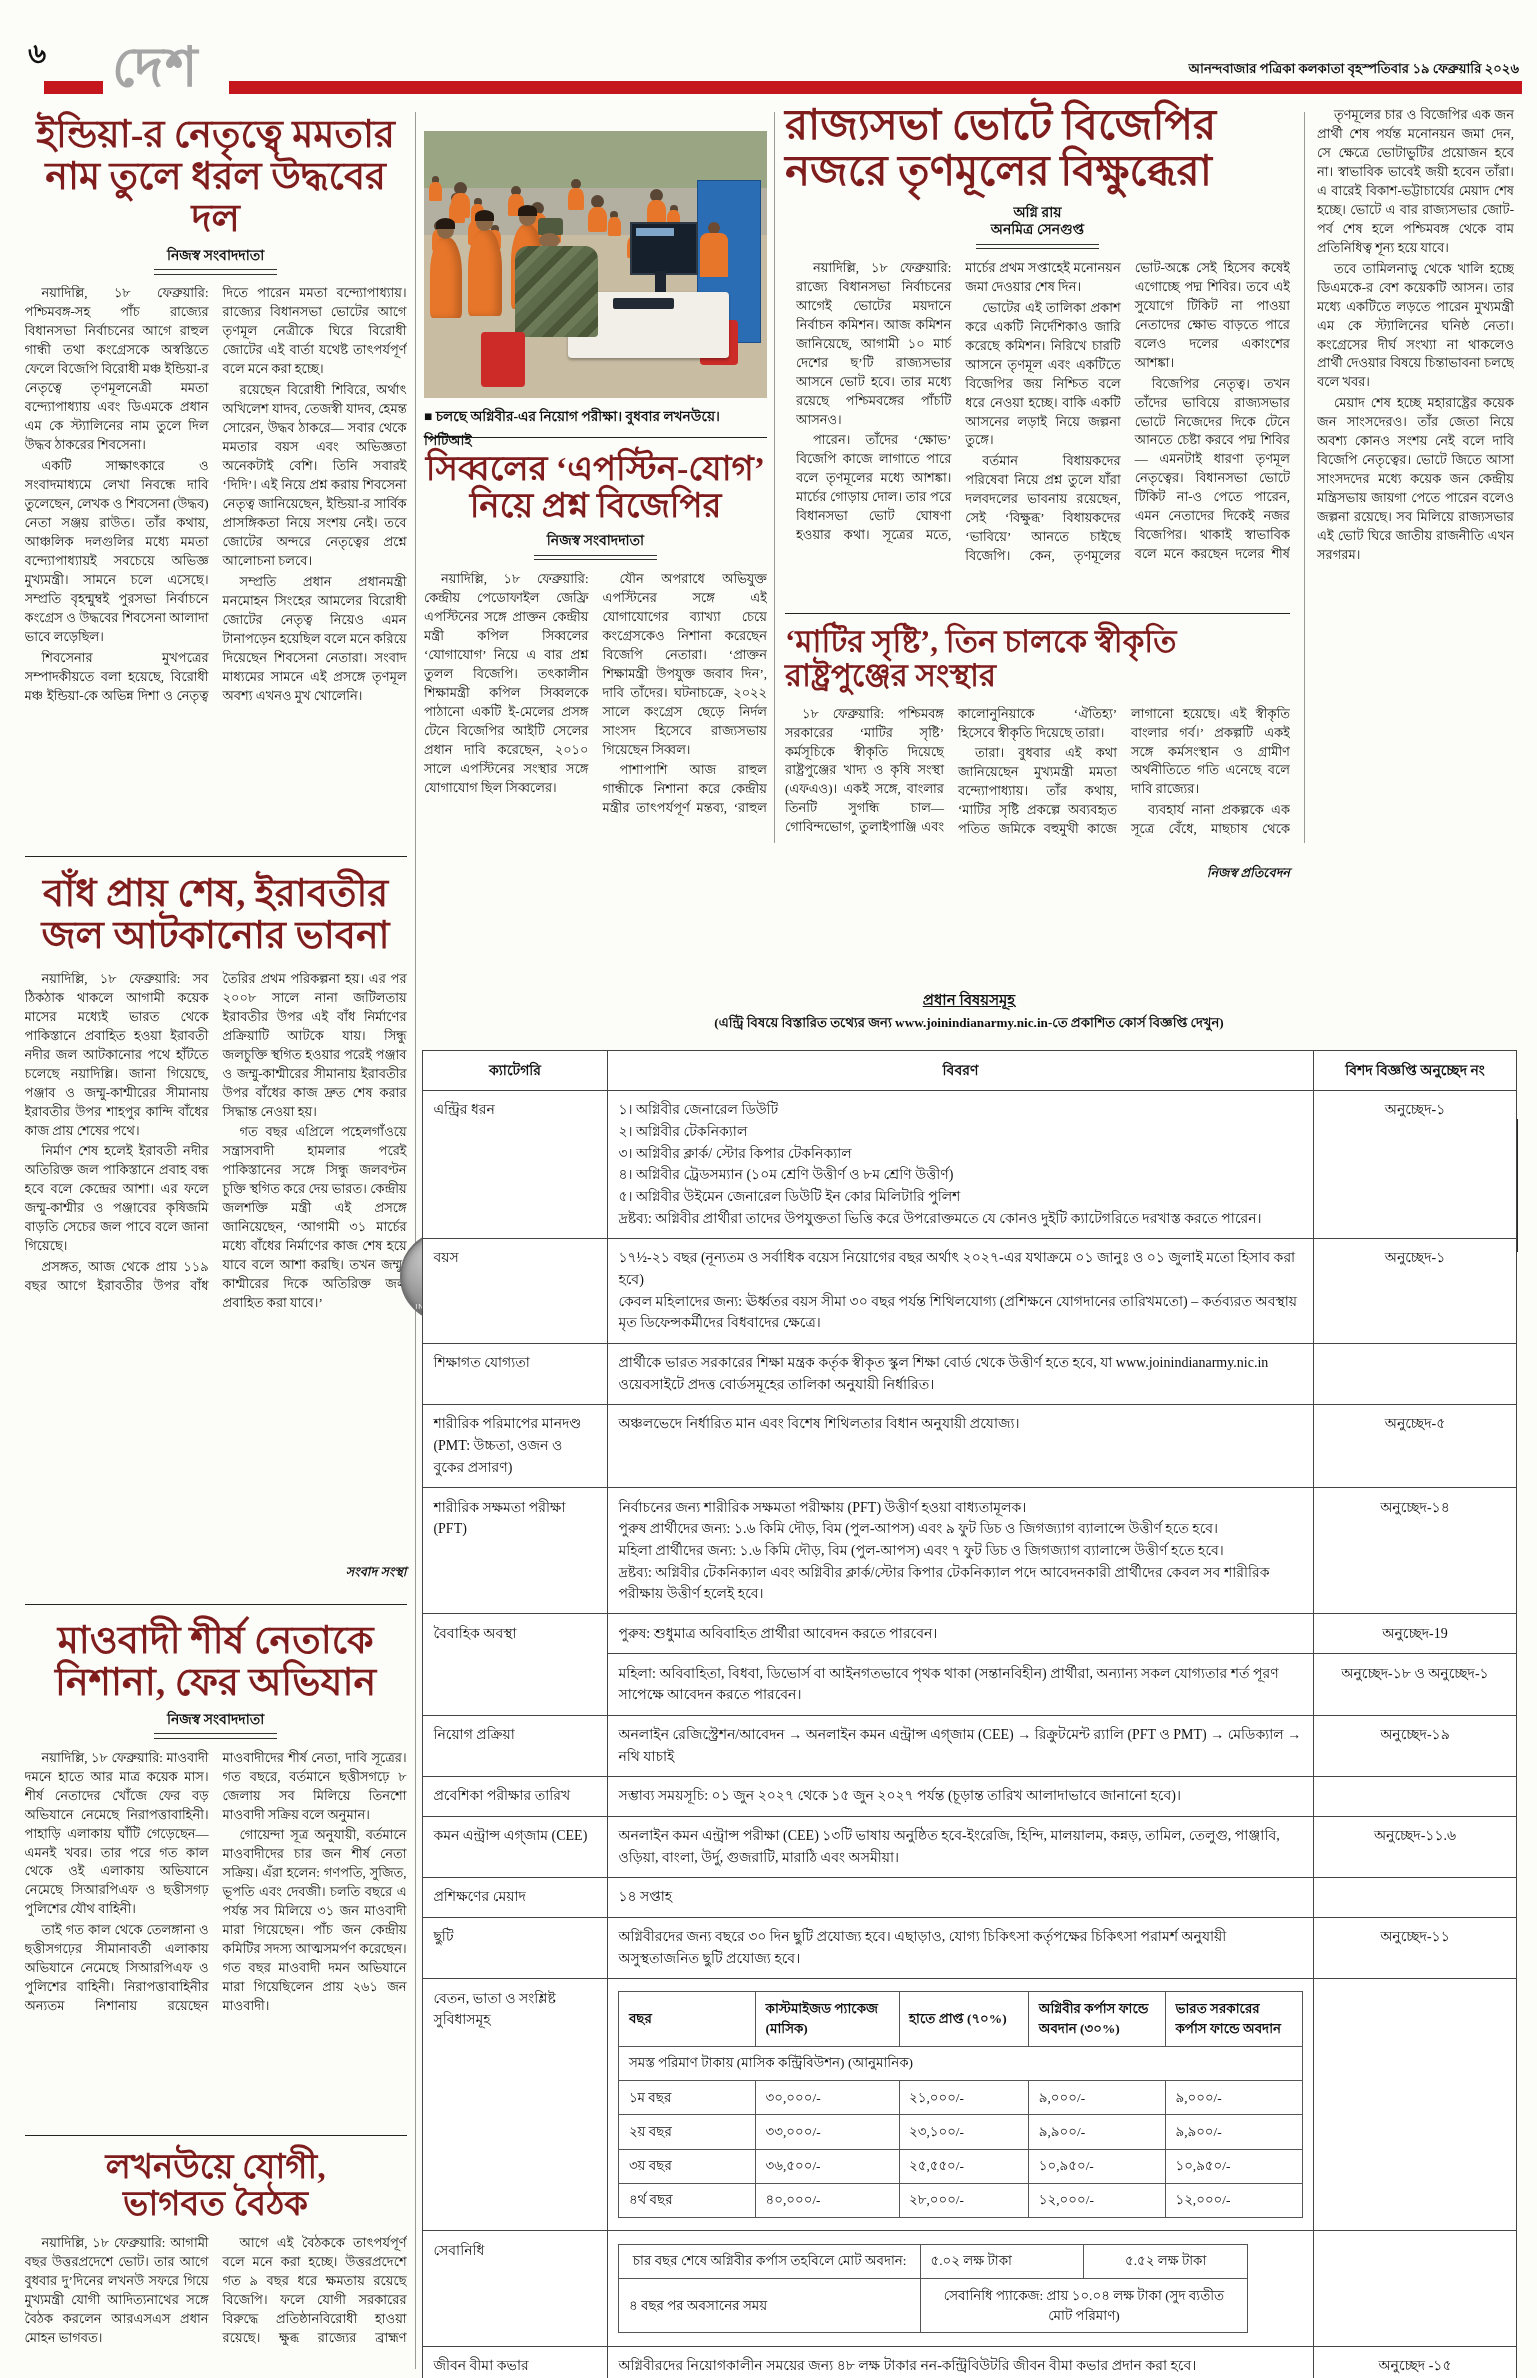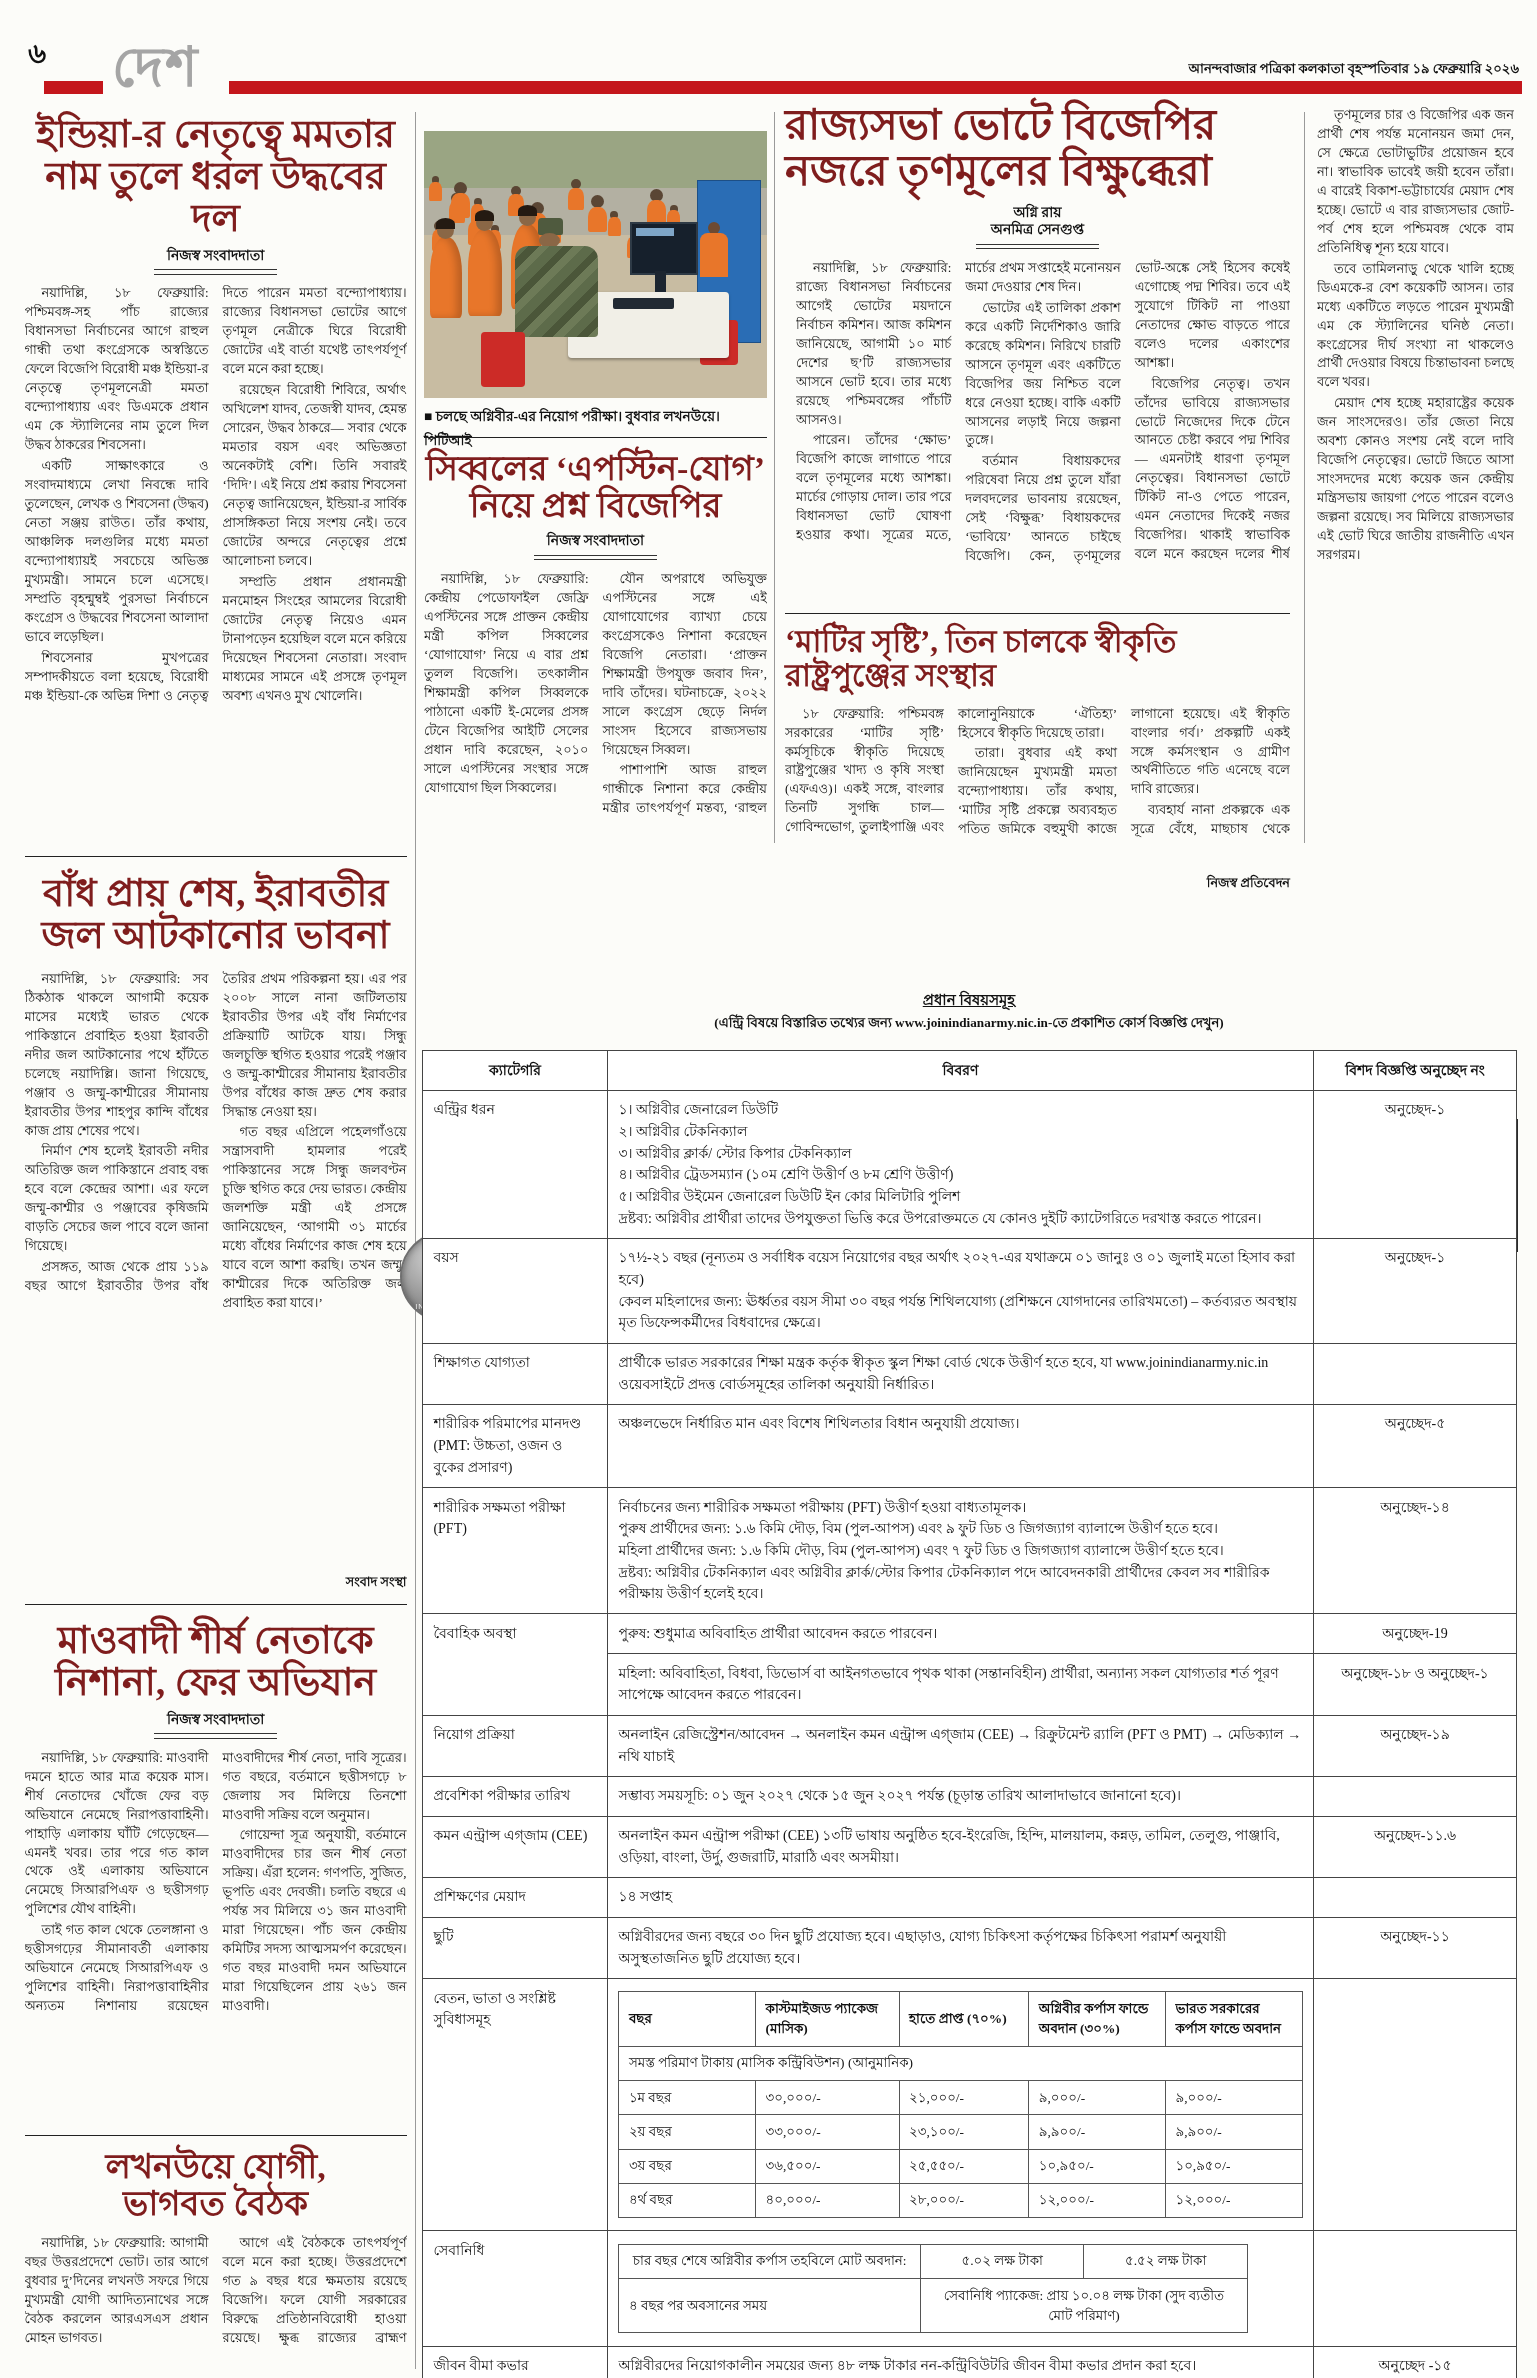"নিজস্ব প্রতিবেদন" .signoff { font-style: none -> italic; margin-top: 15px -> 5px }
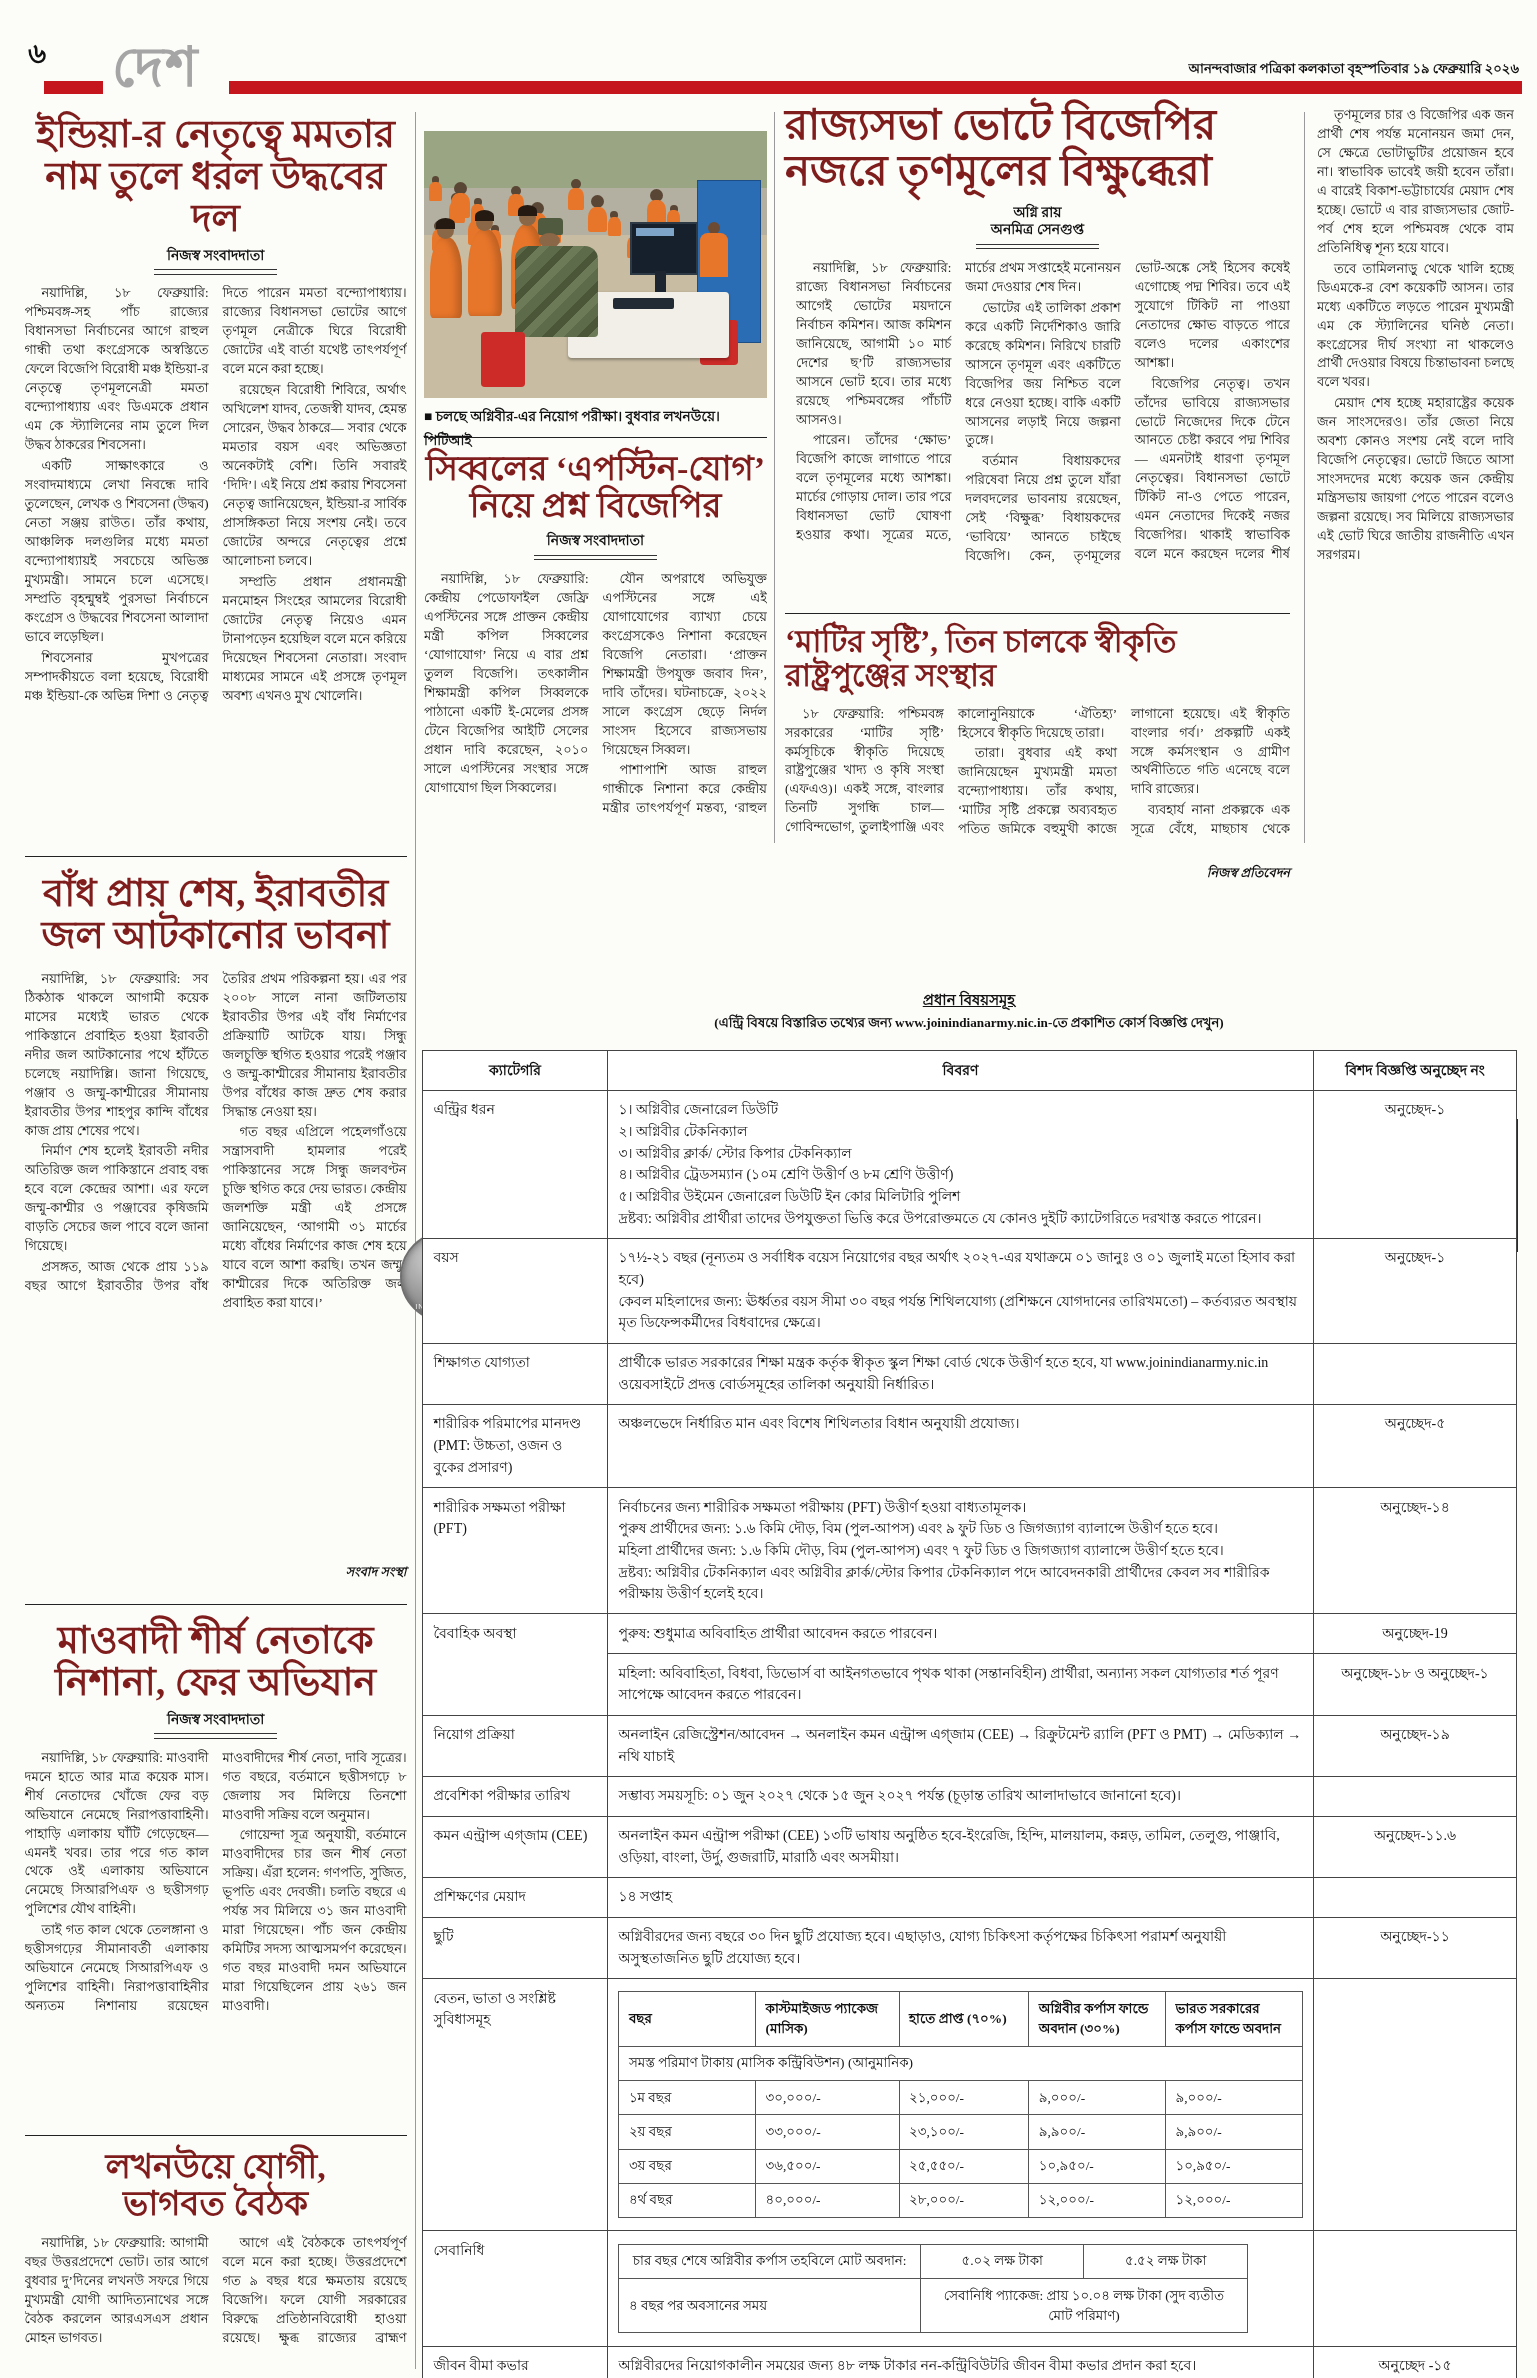"৫.০২ লক্ষ টাকা" td { text-align: center -> left }
